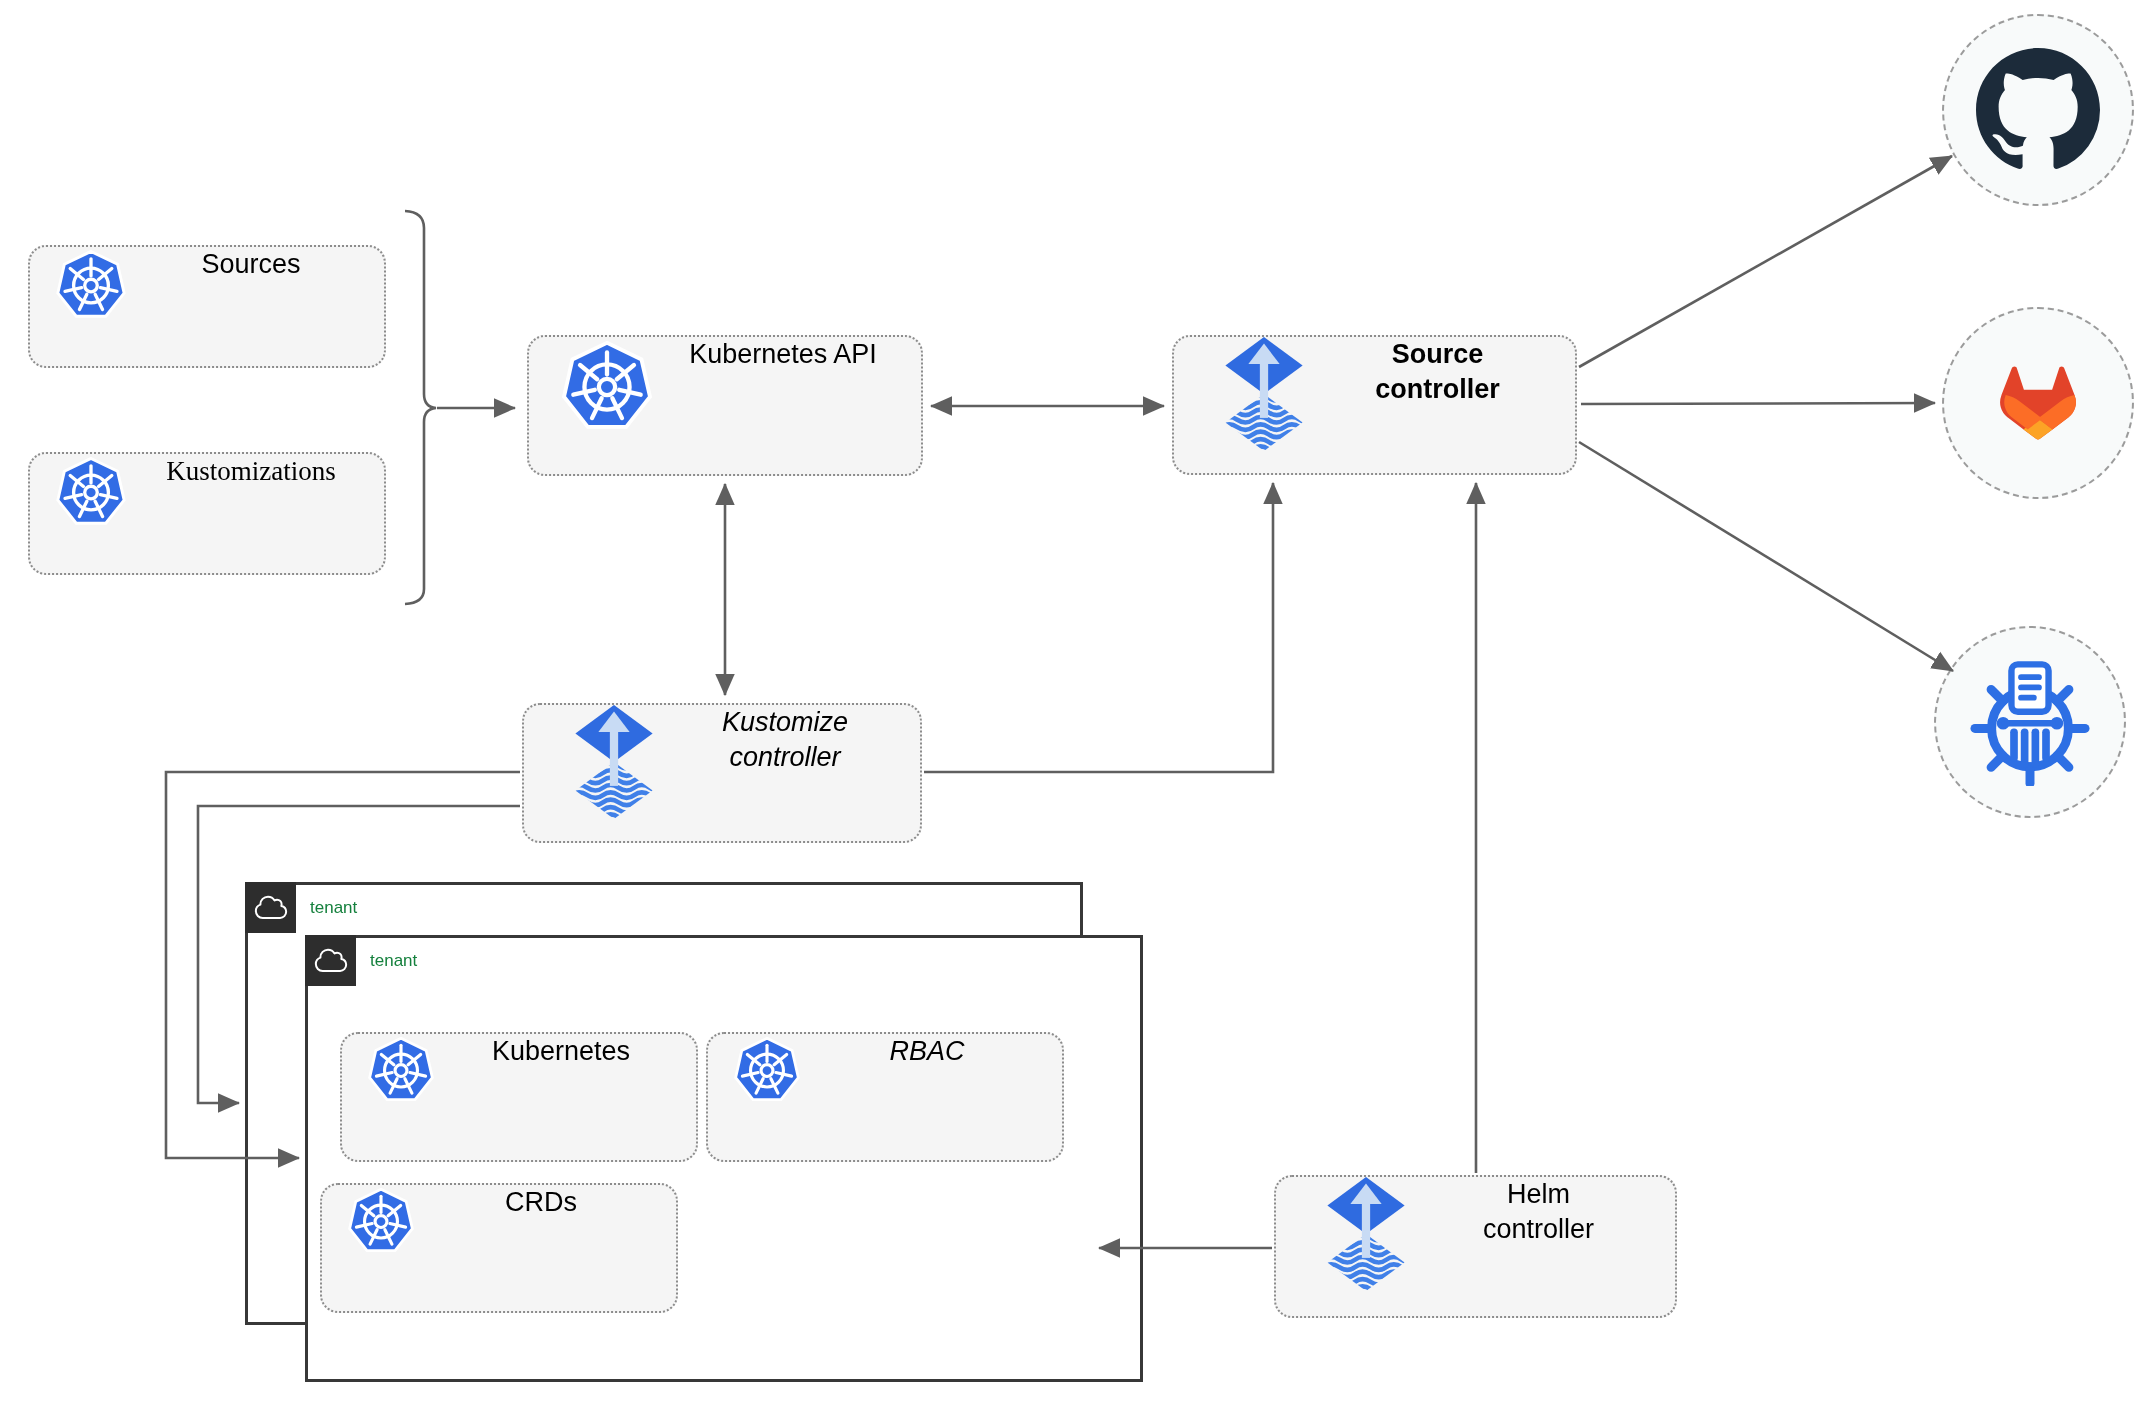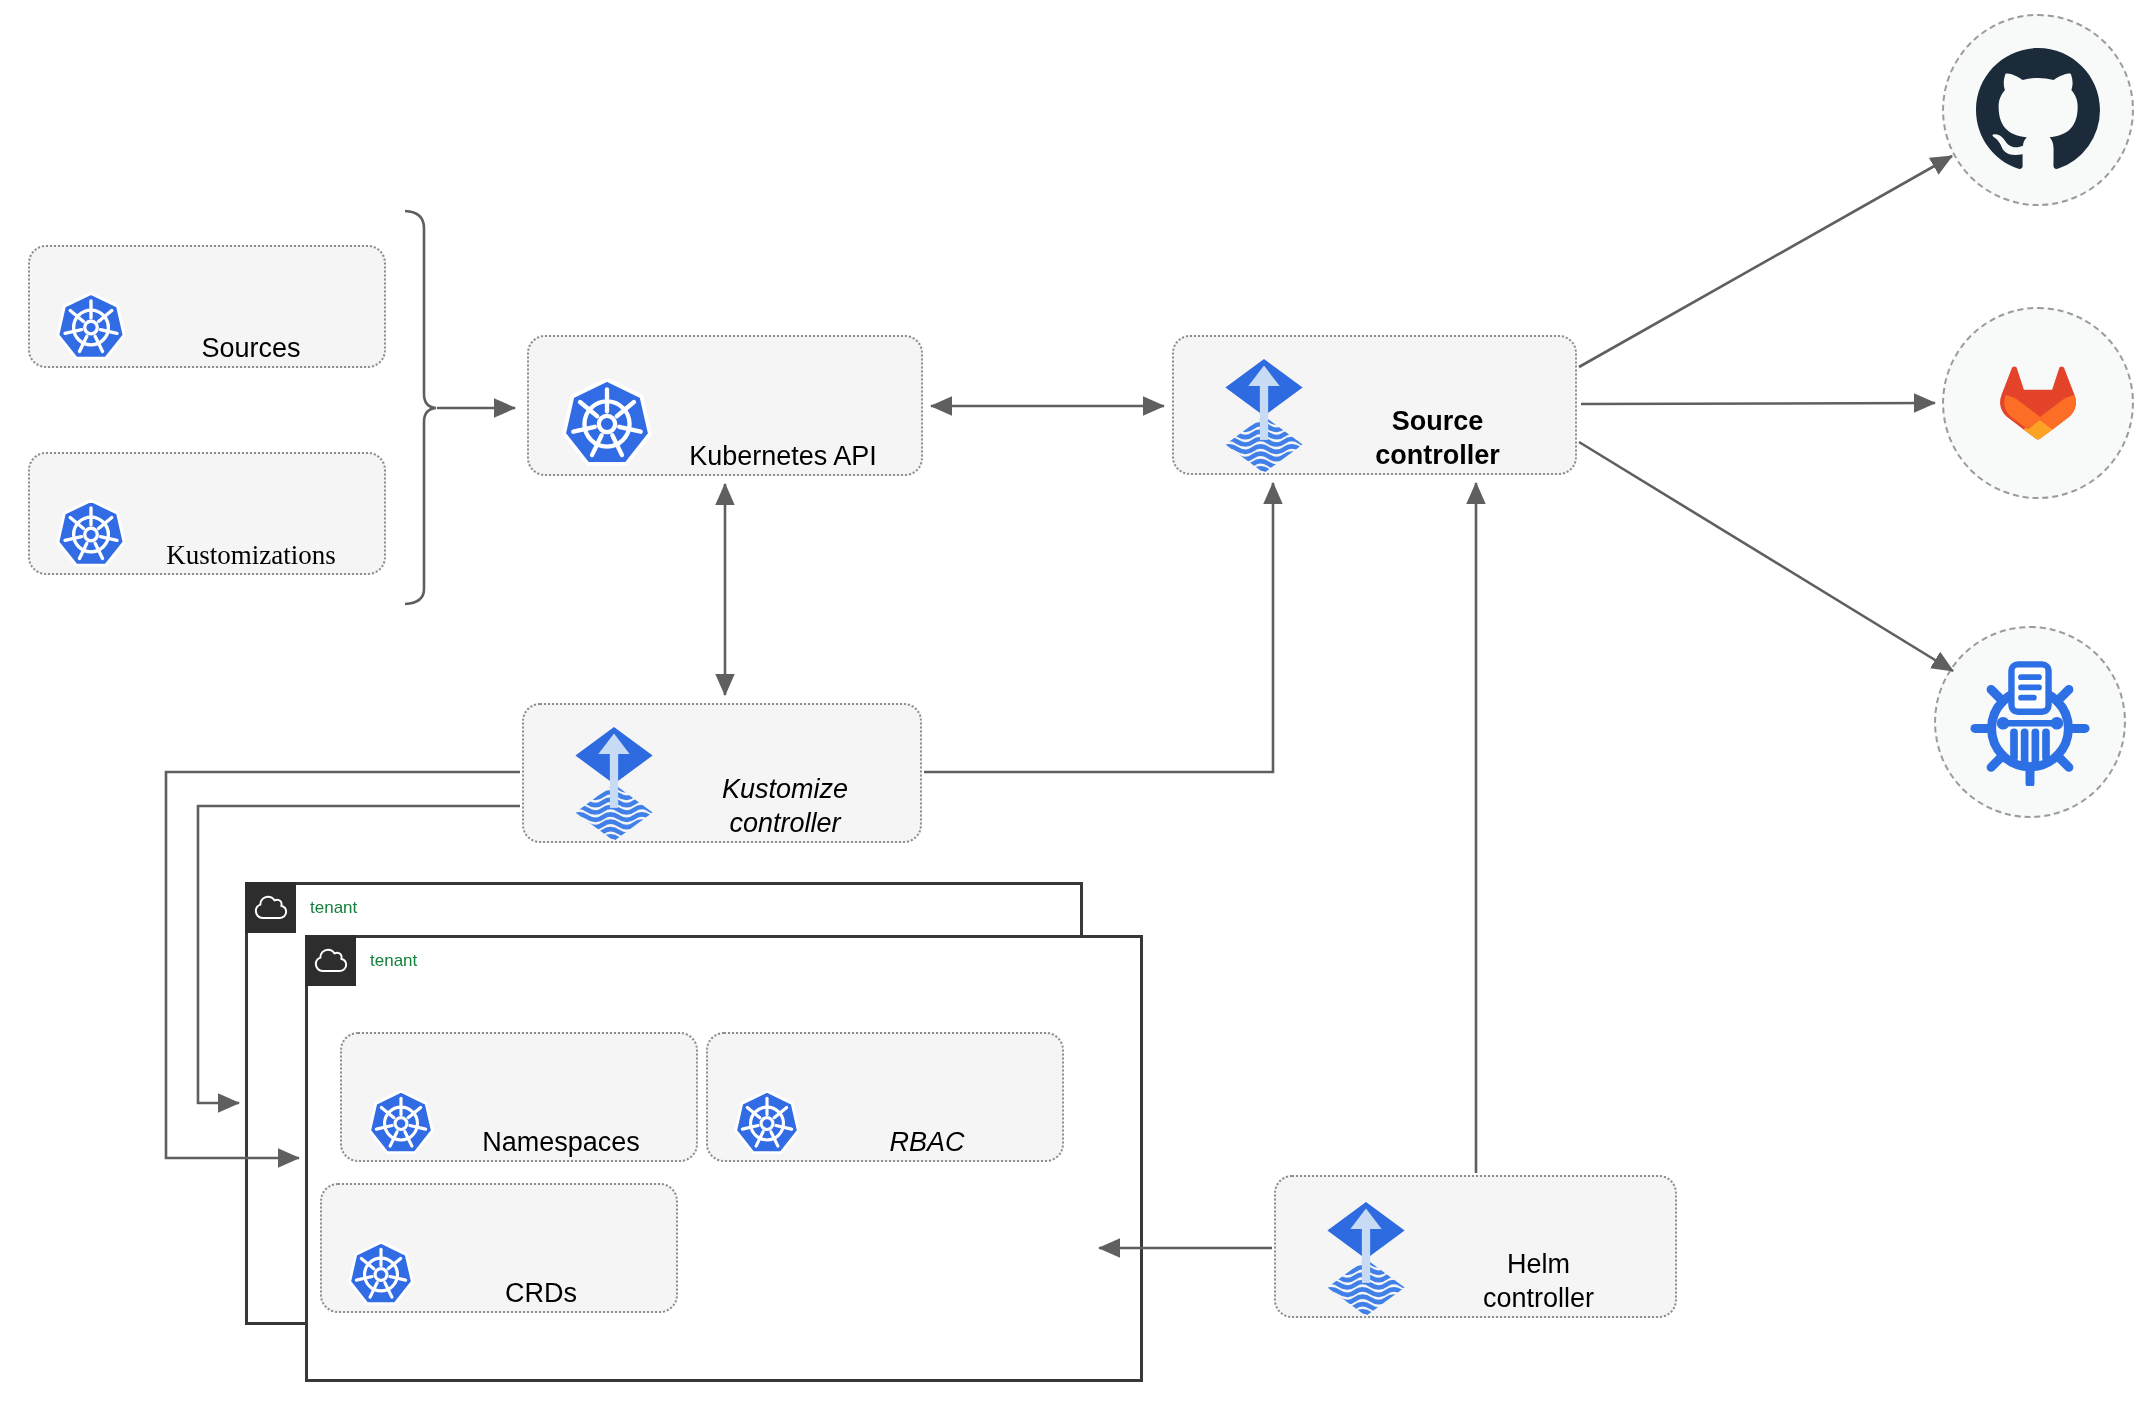"Sources" .node { align-items: flex-end -> flex-start }
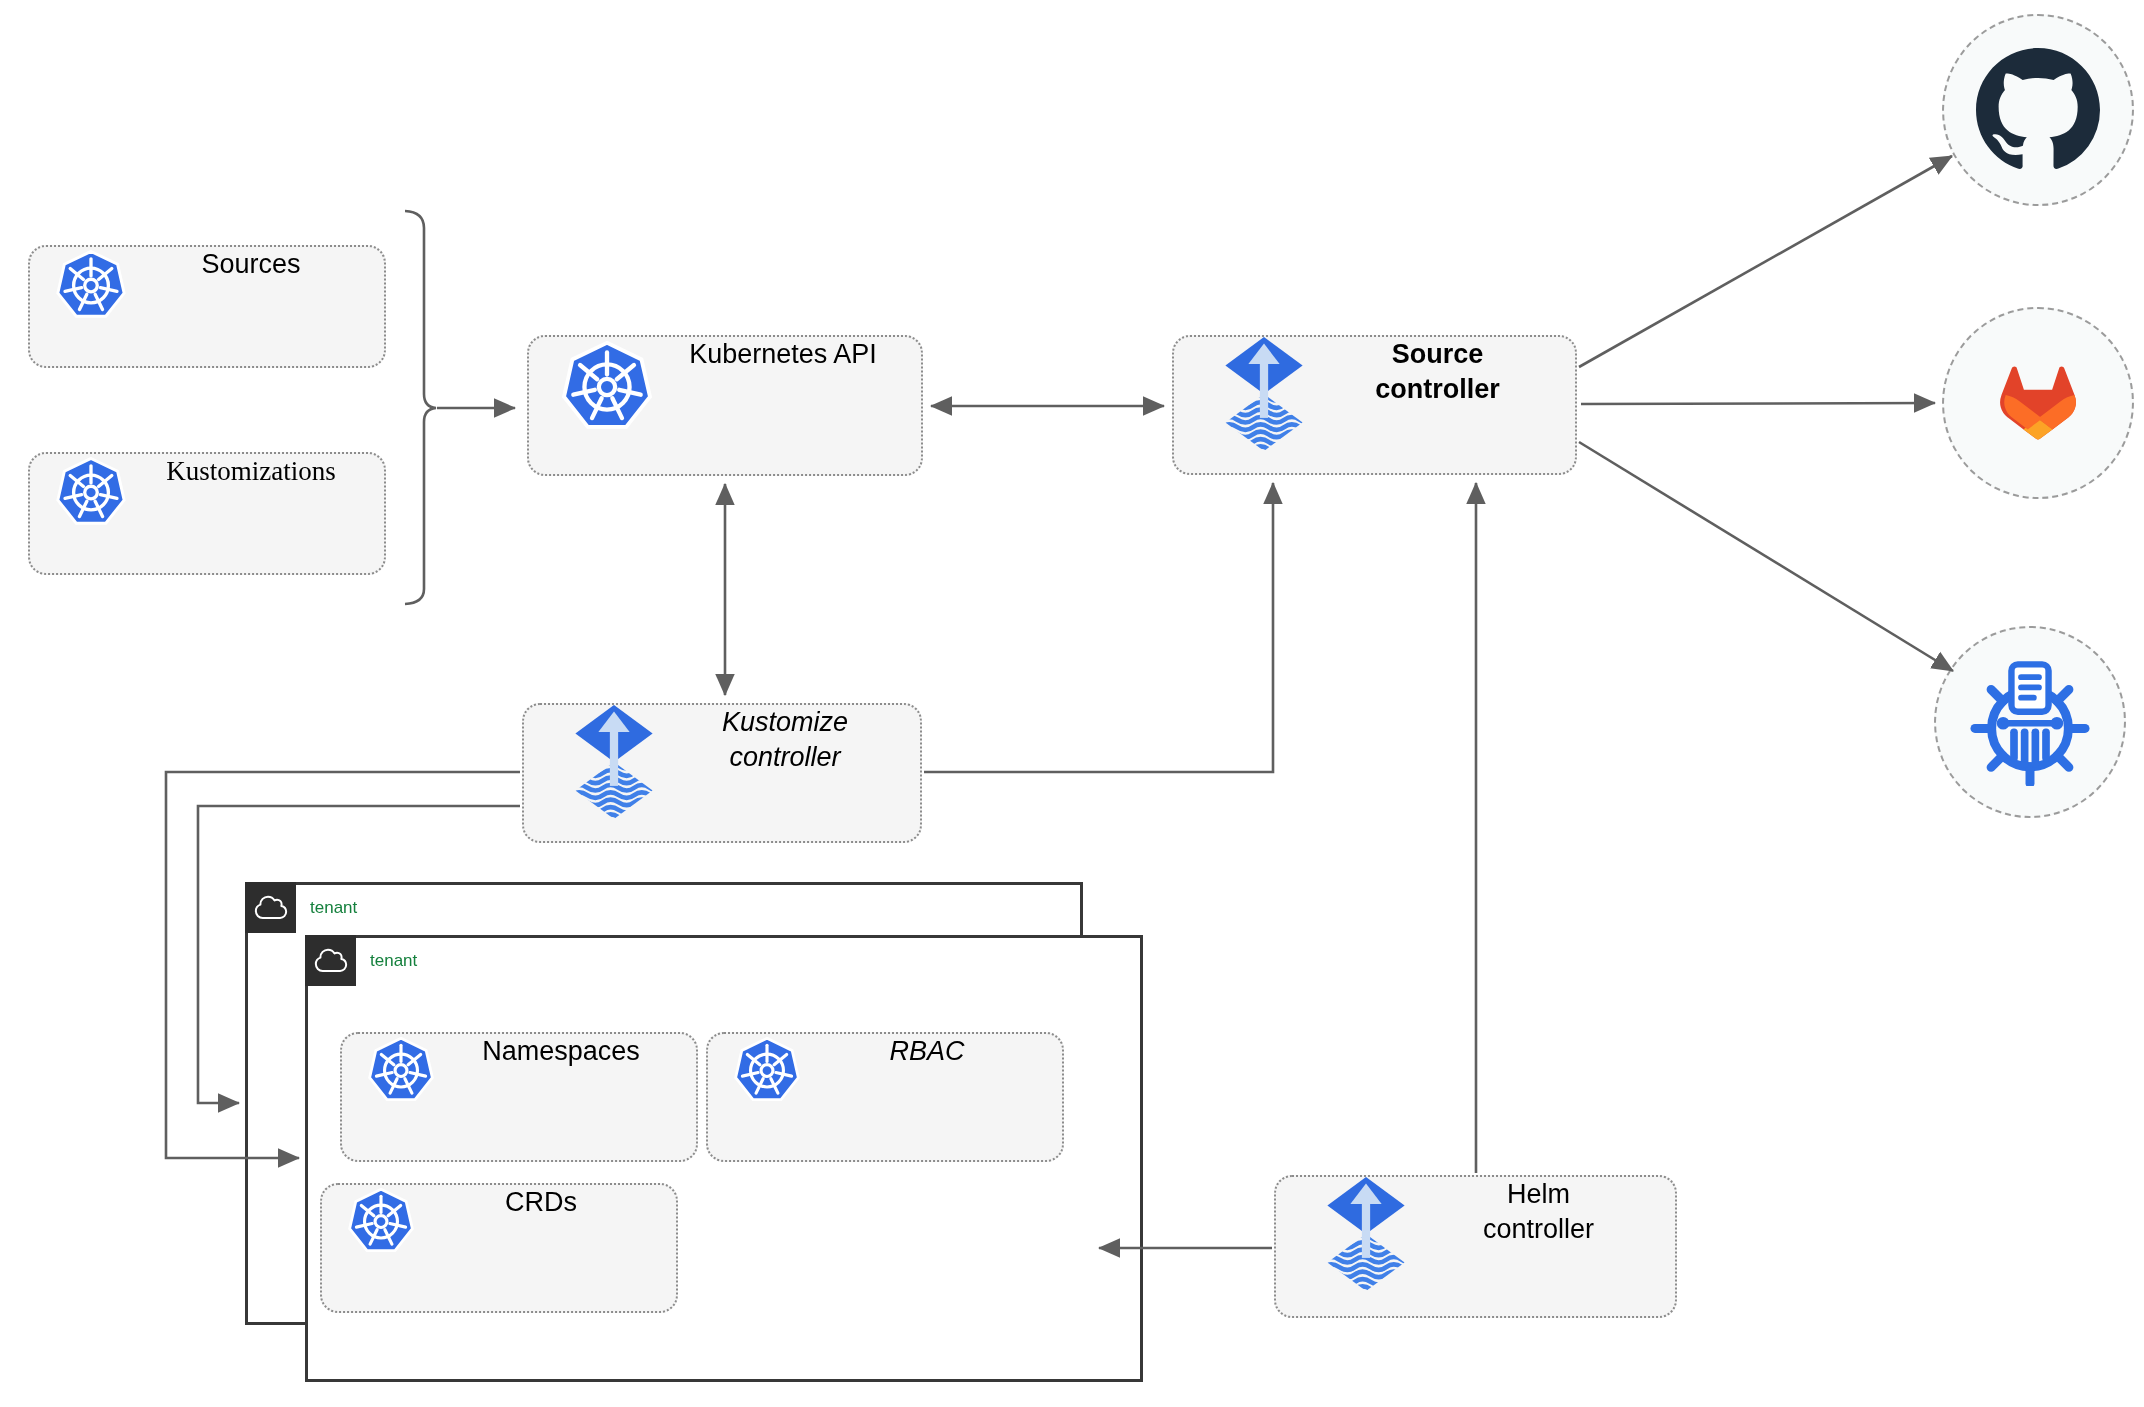"Namespaces" span.label { text: Namespaces -> Kubernetes }
